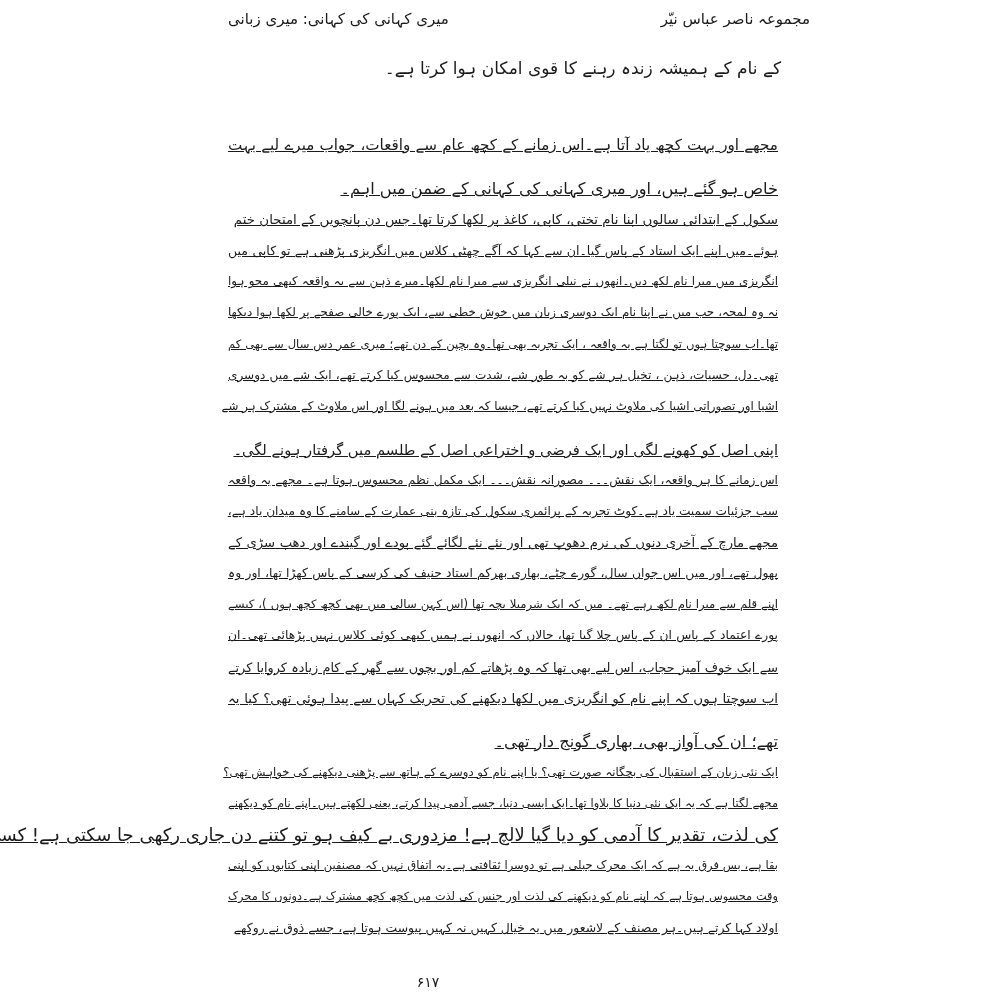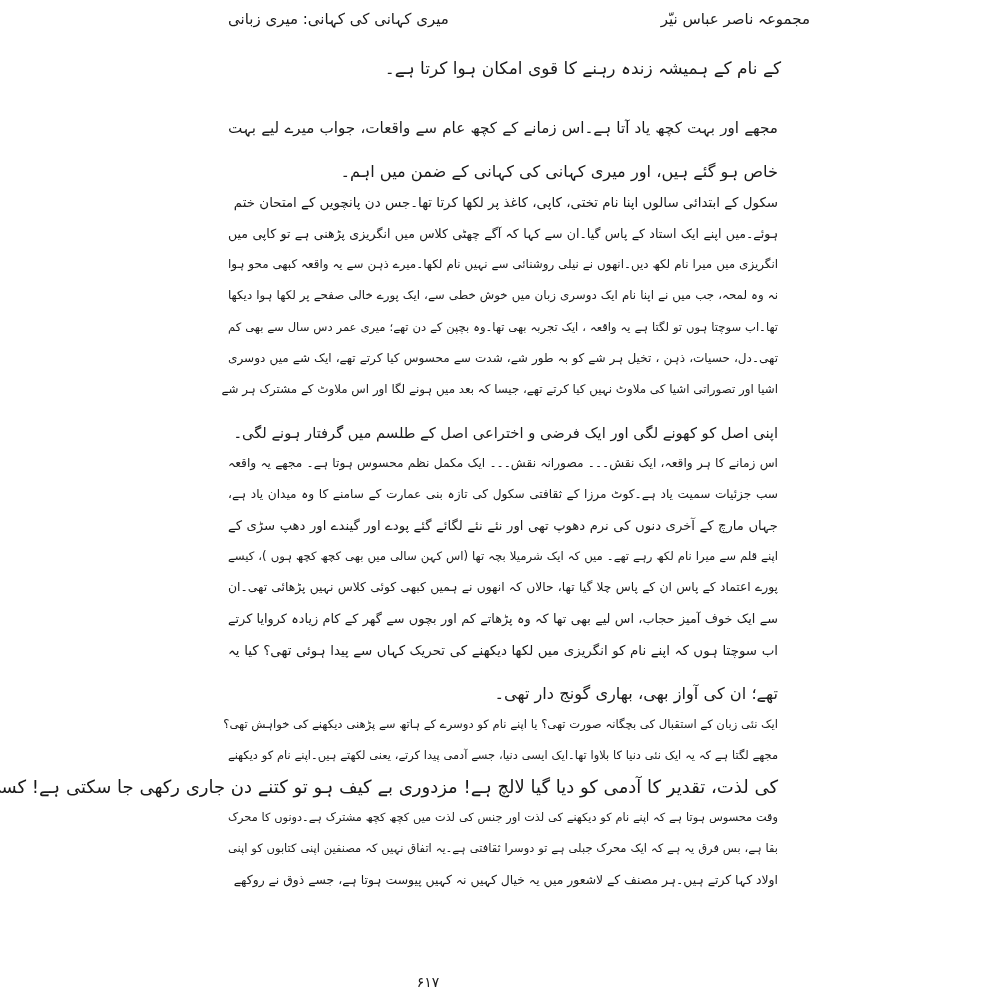"مجھے اور بہت کچھ یاد" .body-text { text-decoration: none -> underline; top: 113px -> 130px }
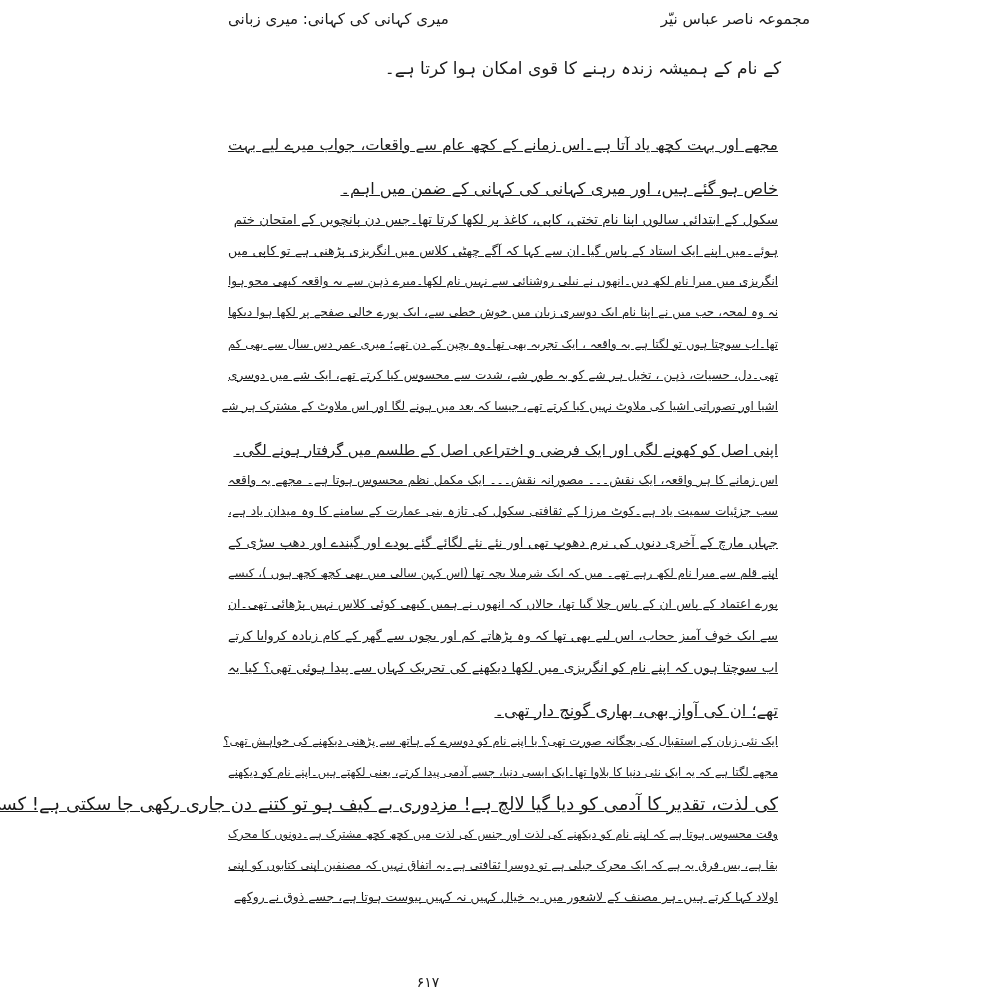"انگریزی میں میرا نام لکھ" span.line { text: روشنائی سے نہیں -> انگریزی سے میرا }
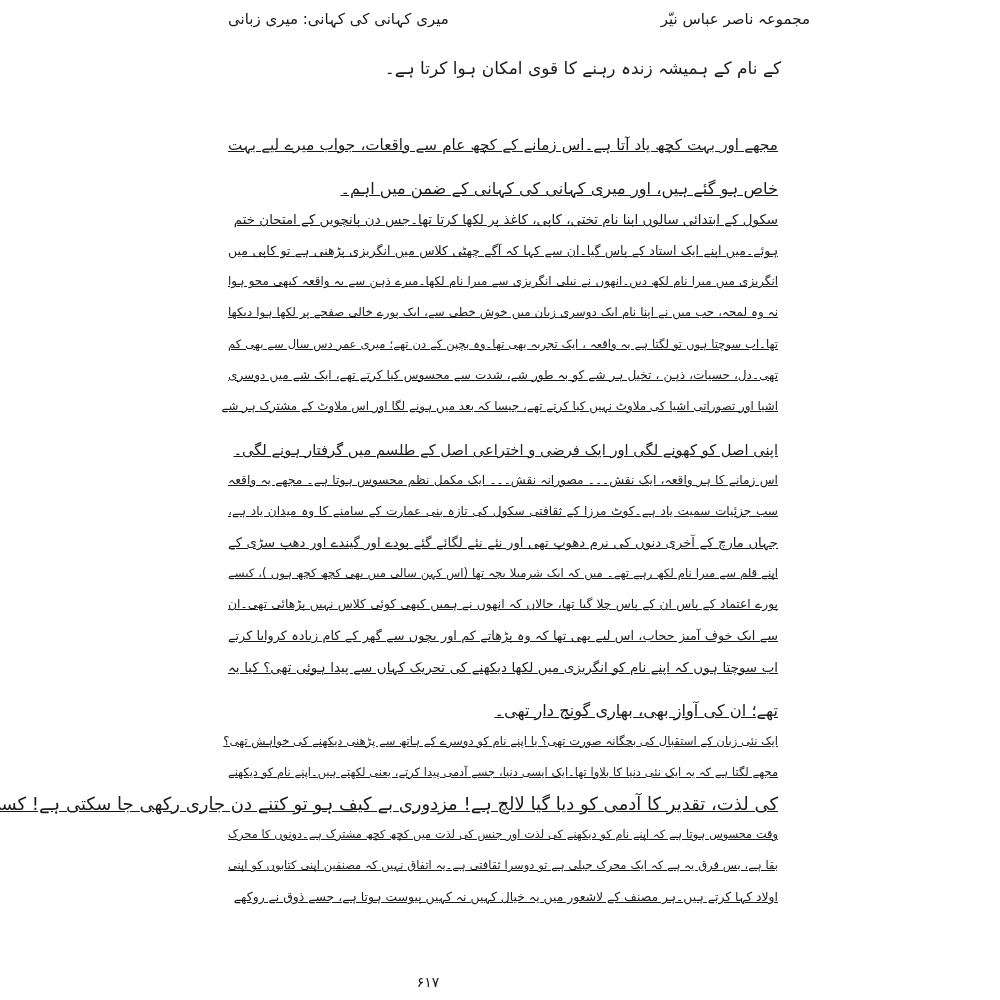"سب جزئیات سمیت یاد ہے۔کوٹ" span.line { text: مرزا کے ثقافتی -> تجربہ کے پرائمری }
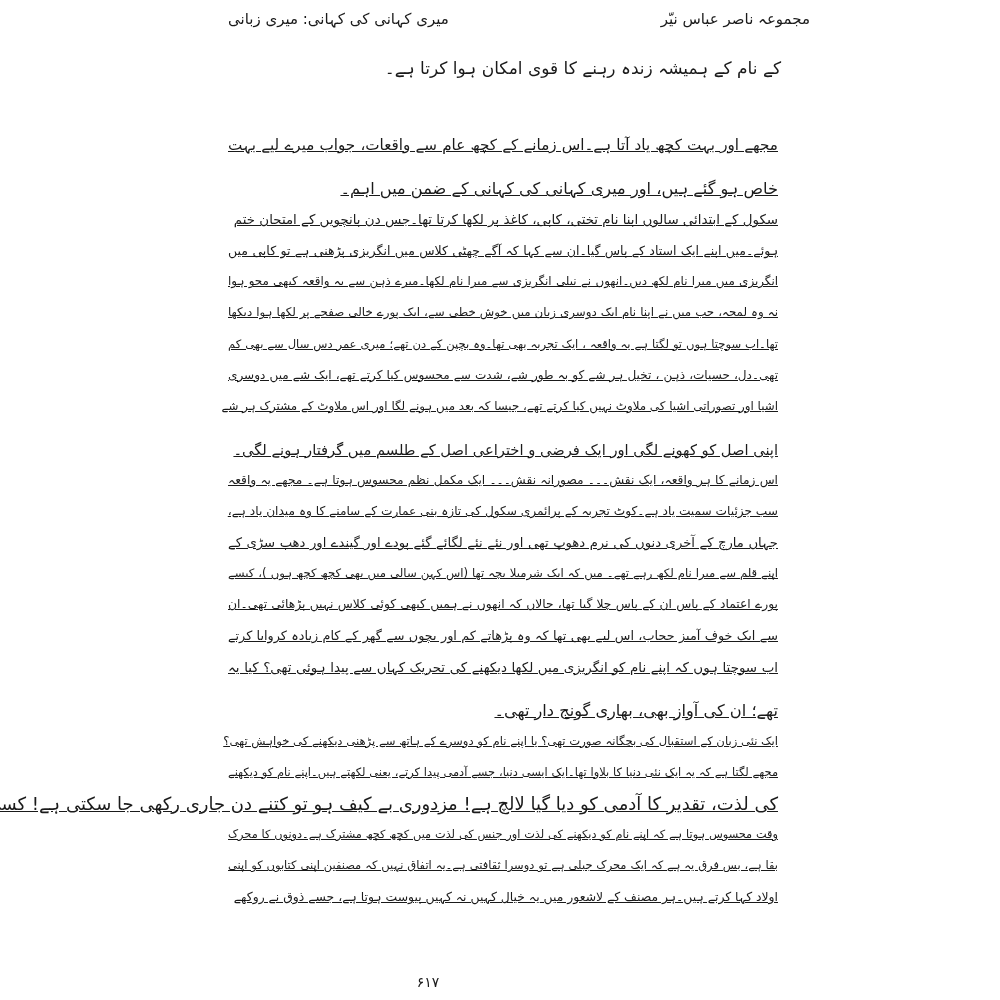"جہاں مارچ کے آخری دنوں" span.line { text: جہاں -> مجھے }
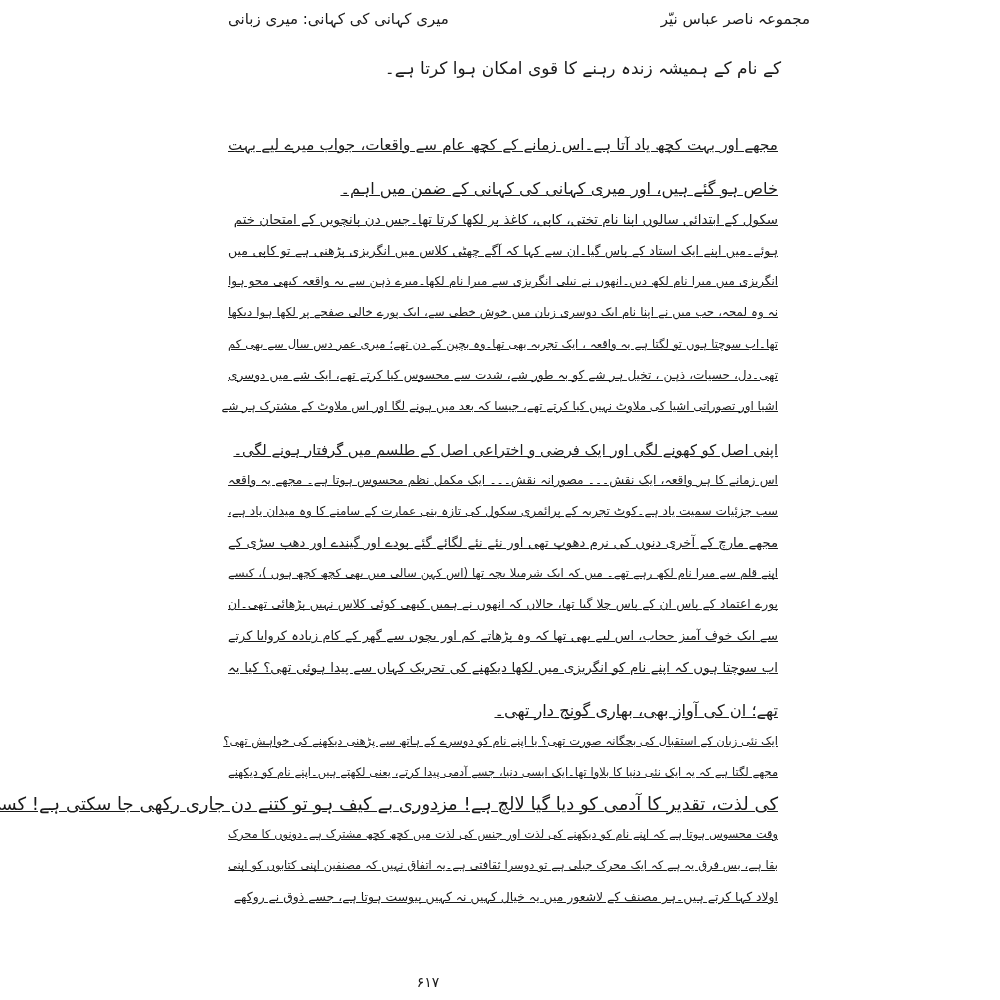"پھول تھے، اور میں اس" span.line { html: none -> <span>پھول تھے، اور میں اس جواں سال، گورے چٹے، بھاری بھرکم استاد حنیف کی کرسی کے پاس کھڑا تھا، اور وہ</span> }
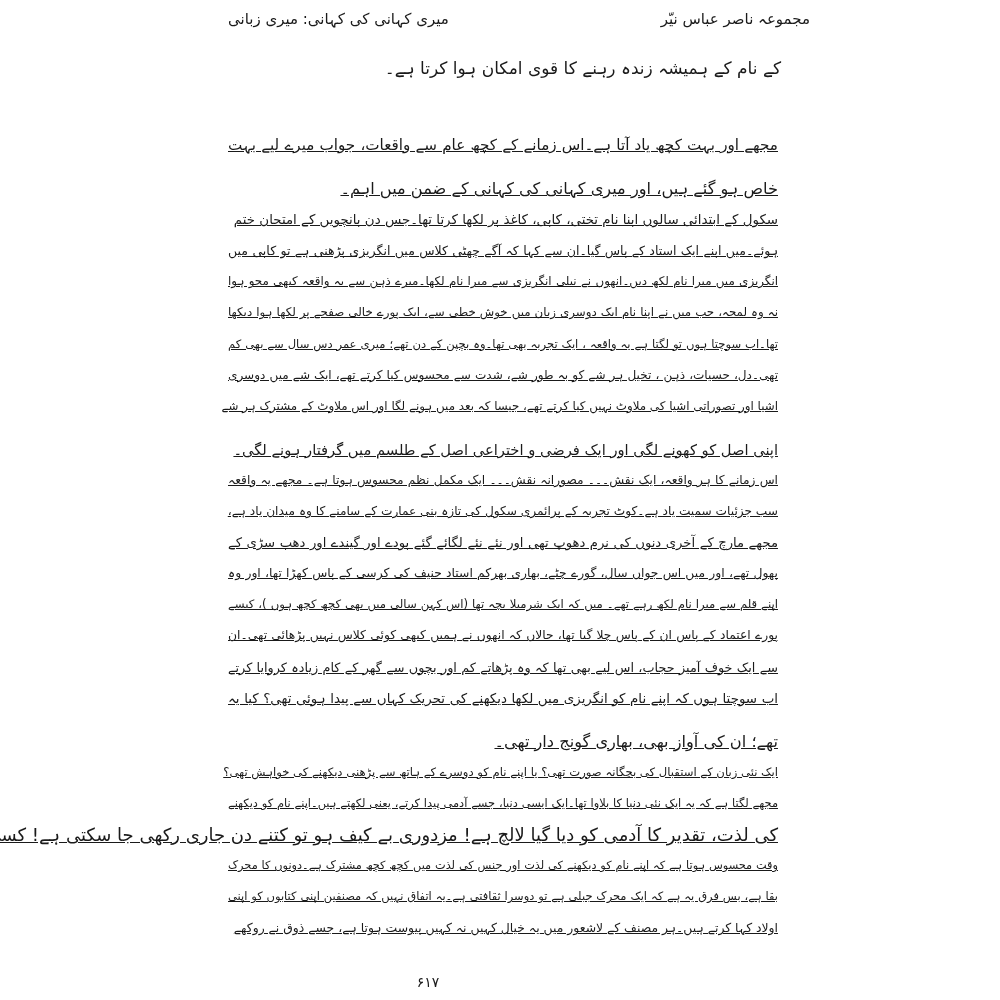"وقت محسوس ہوتا ہے کہ" span.line { order: before "بقا ہے، بس فرق یہ" -> after "بقا ہے، بس فرق یہ" }
